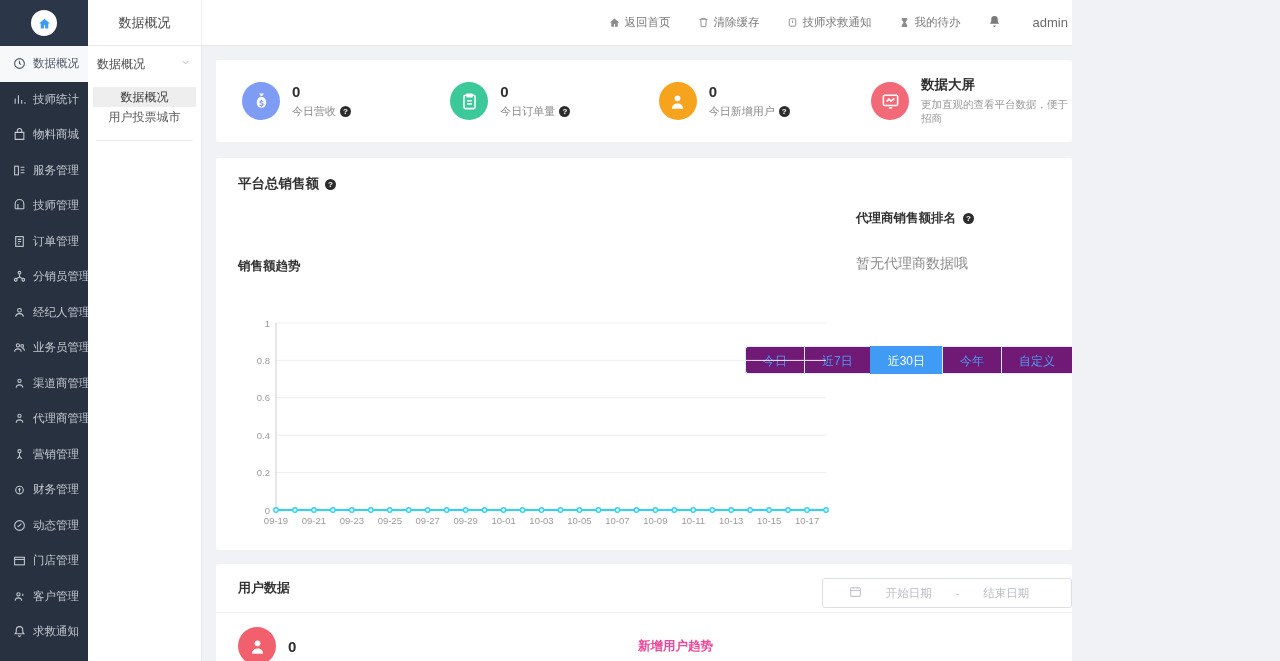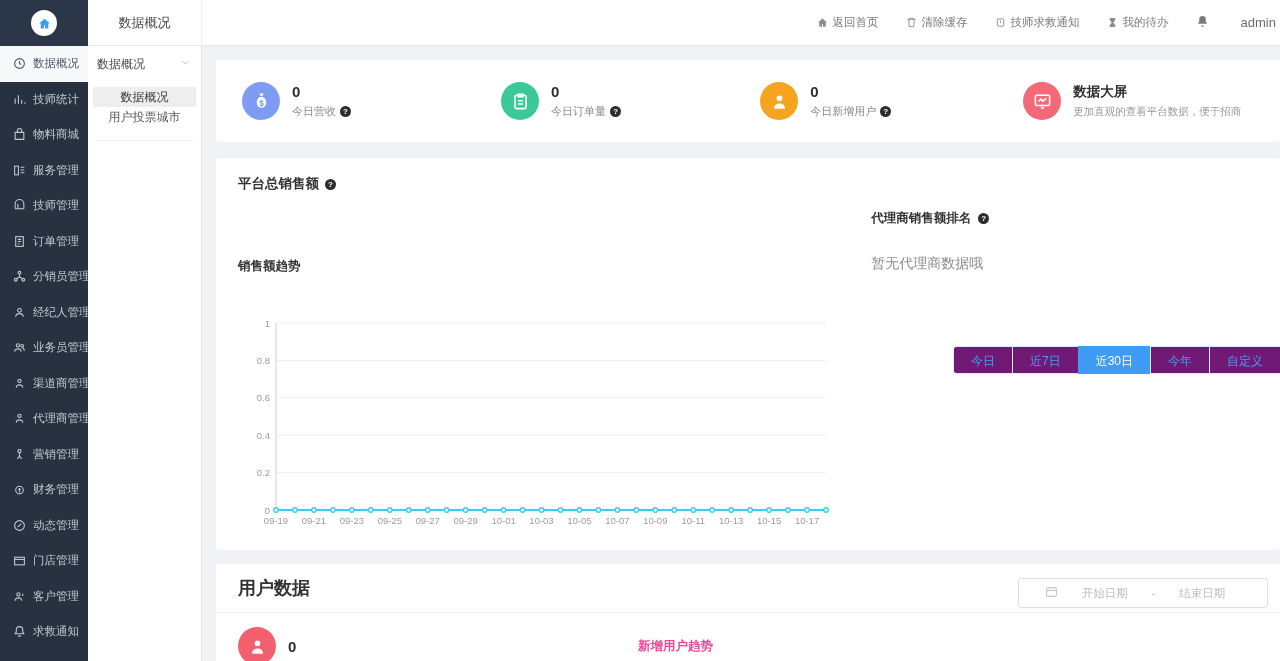"数据概况" .app { width: 1280px -> 1072px }
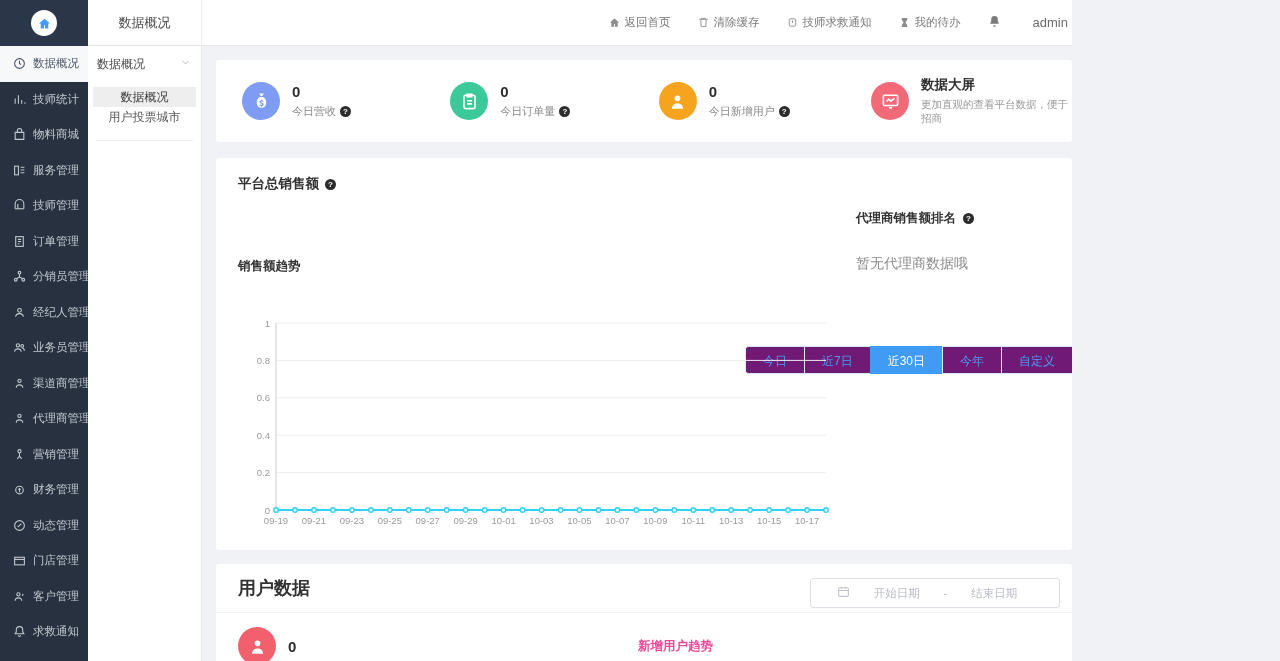"用户数据" .ud-title { font-size: 18px -> 13px }
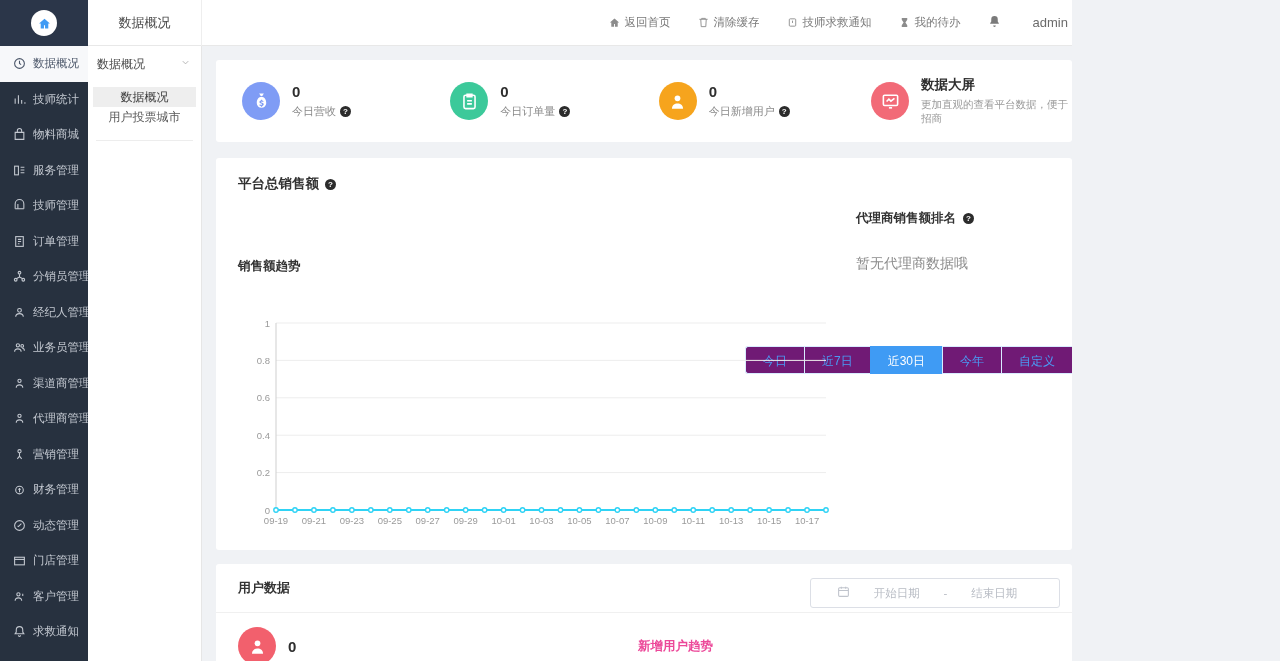"开始日期" .datepick { right: 12px -> 0px }
